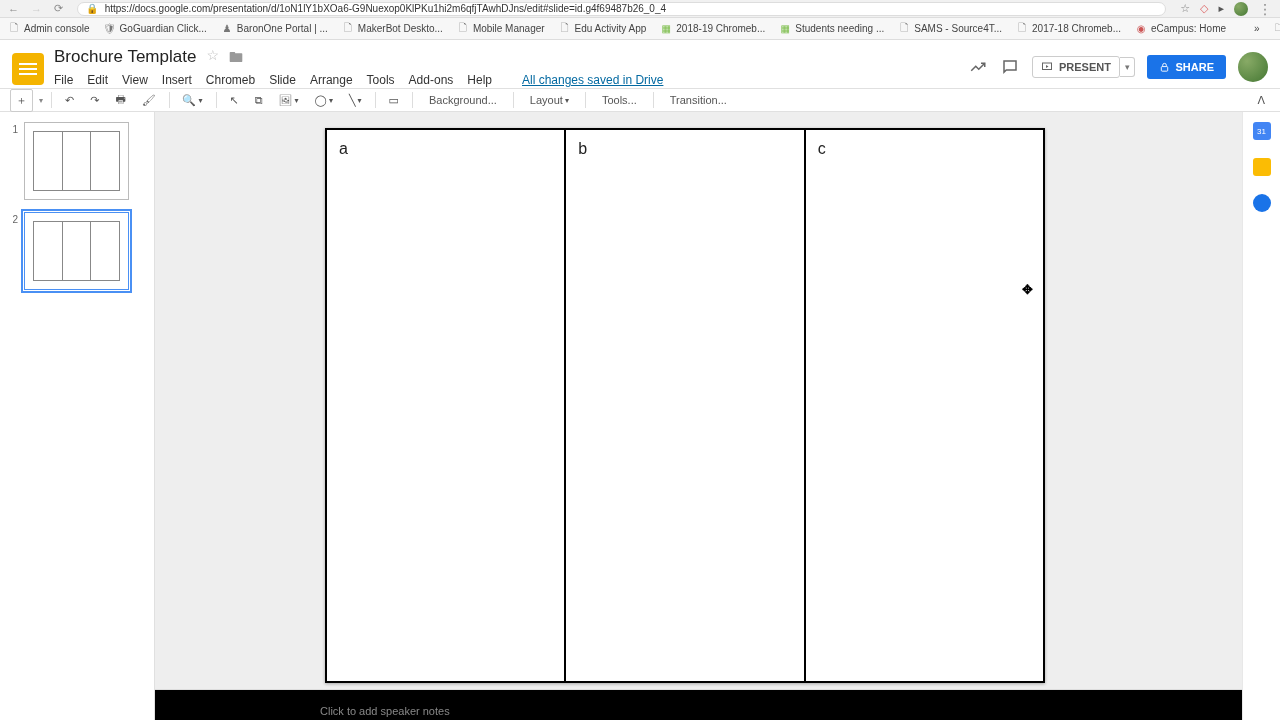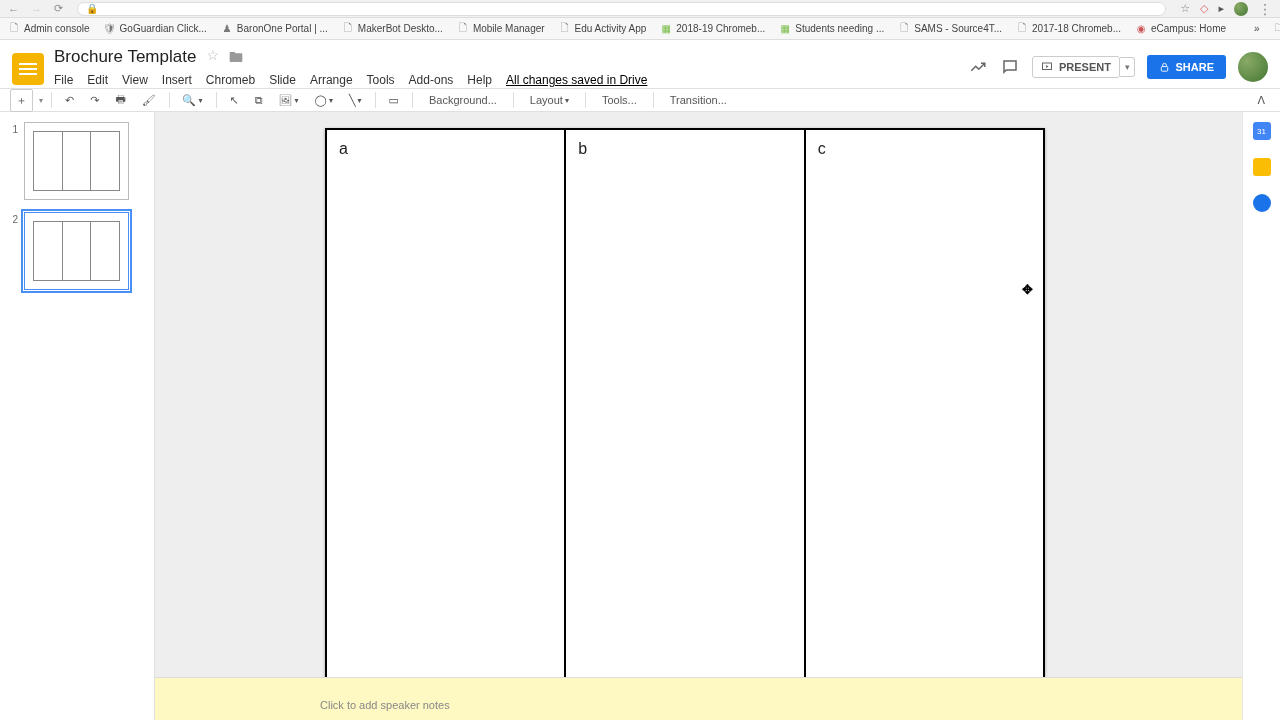"https://docs.google.com/presentation/d/1" span { html: none -> <span>https://docs.google.com/presentation/d/1oN1lY1bXOa6-G9Nuexop0KlPKu1hi2m6qfjTAwhDJns/edit#slide=id.g4f69487b26_0_4</span> }
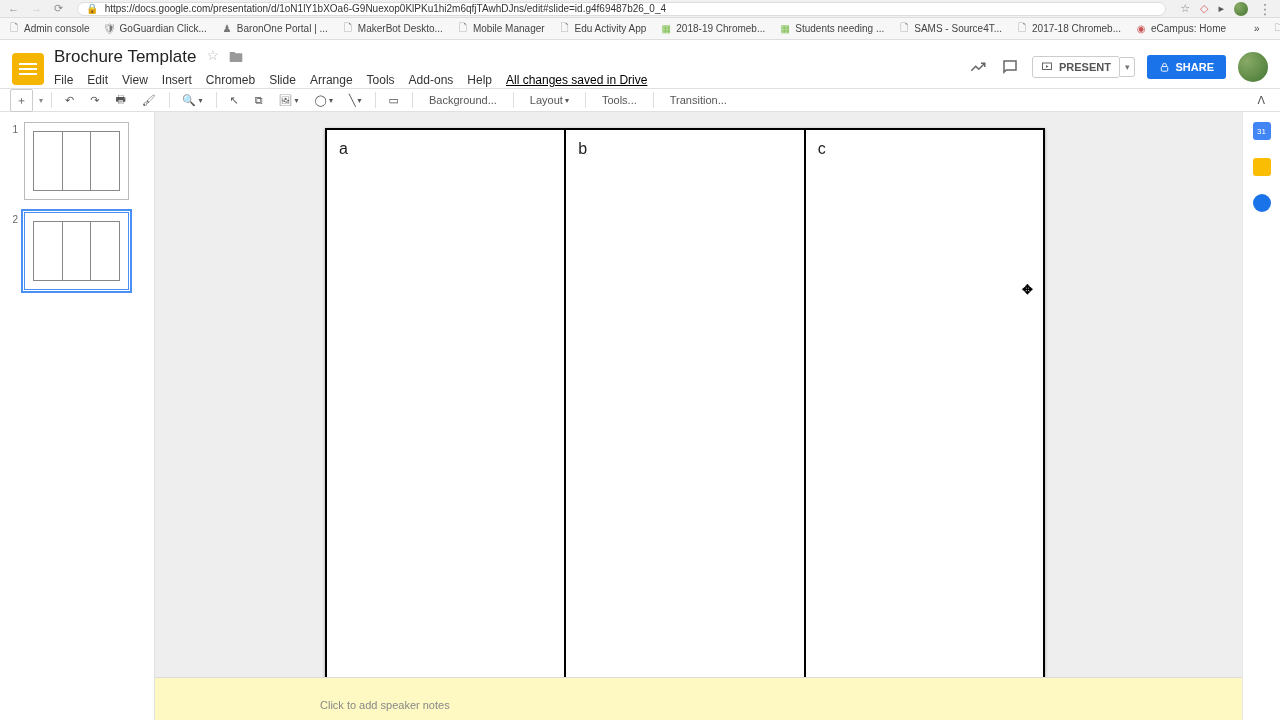"All changes saved in Drive" .menu-row .saved { color: #000000 -> #0369a1; margin-left: 0 -> 16px }
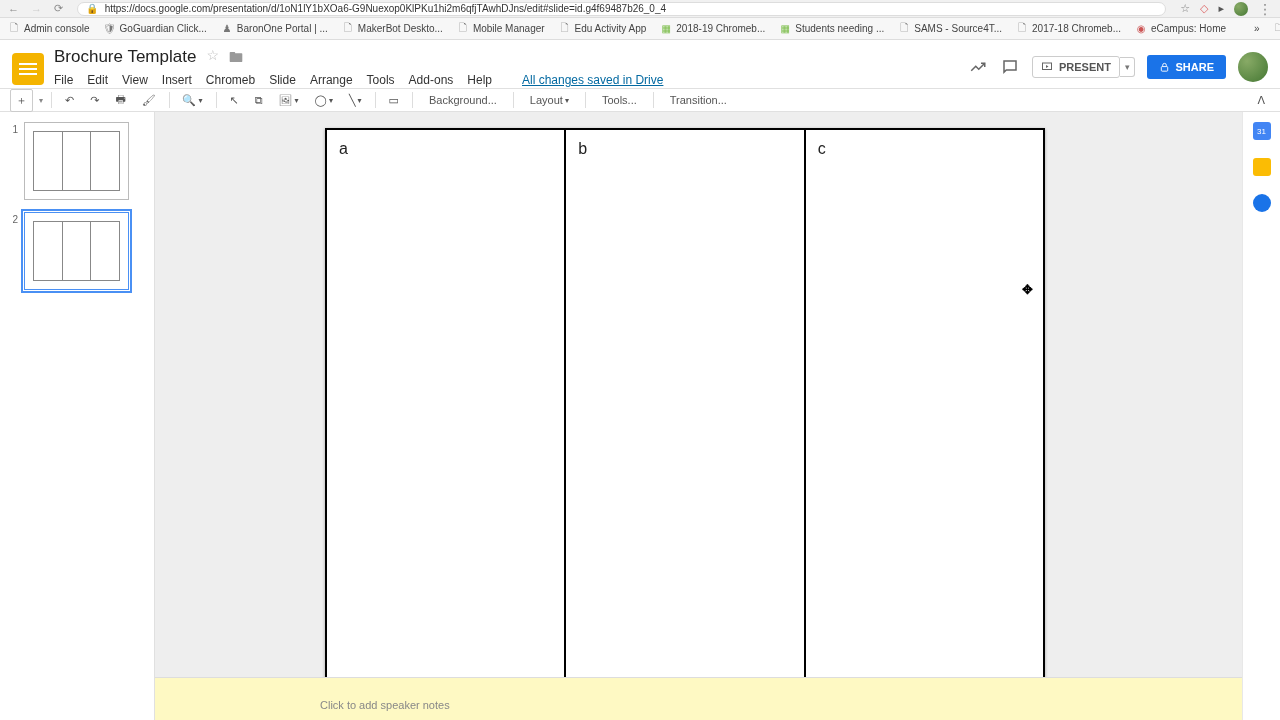"Click to add speaker notes" .notes-bar { background: #fef9c3 -> #000000; padding: 21px 10px -> 15px 10px }
